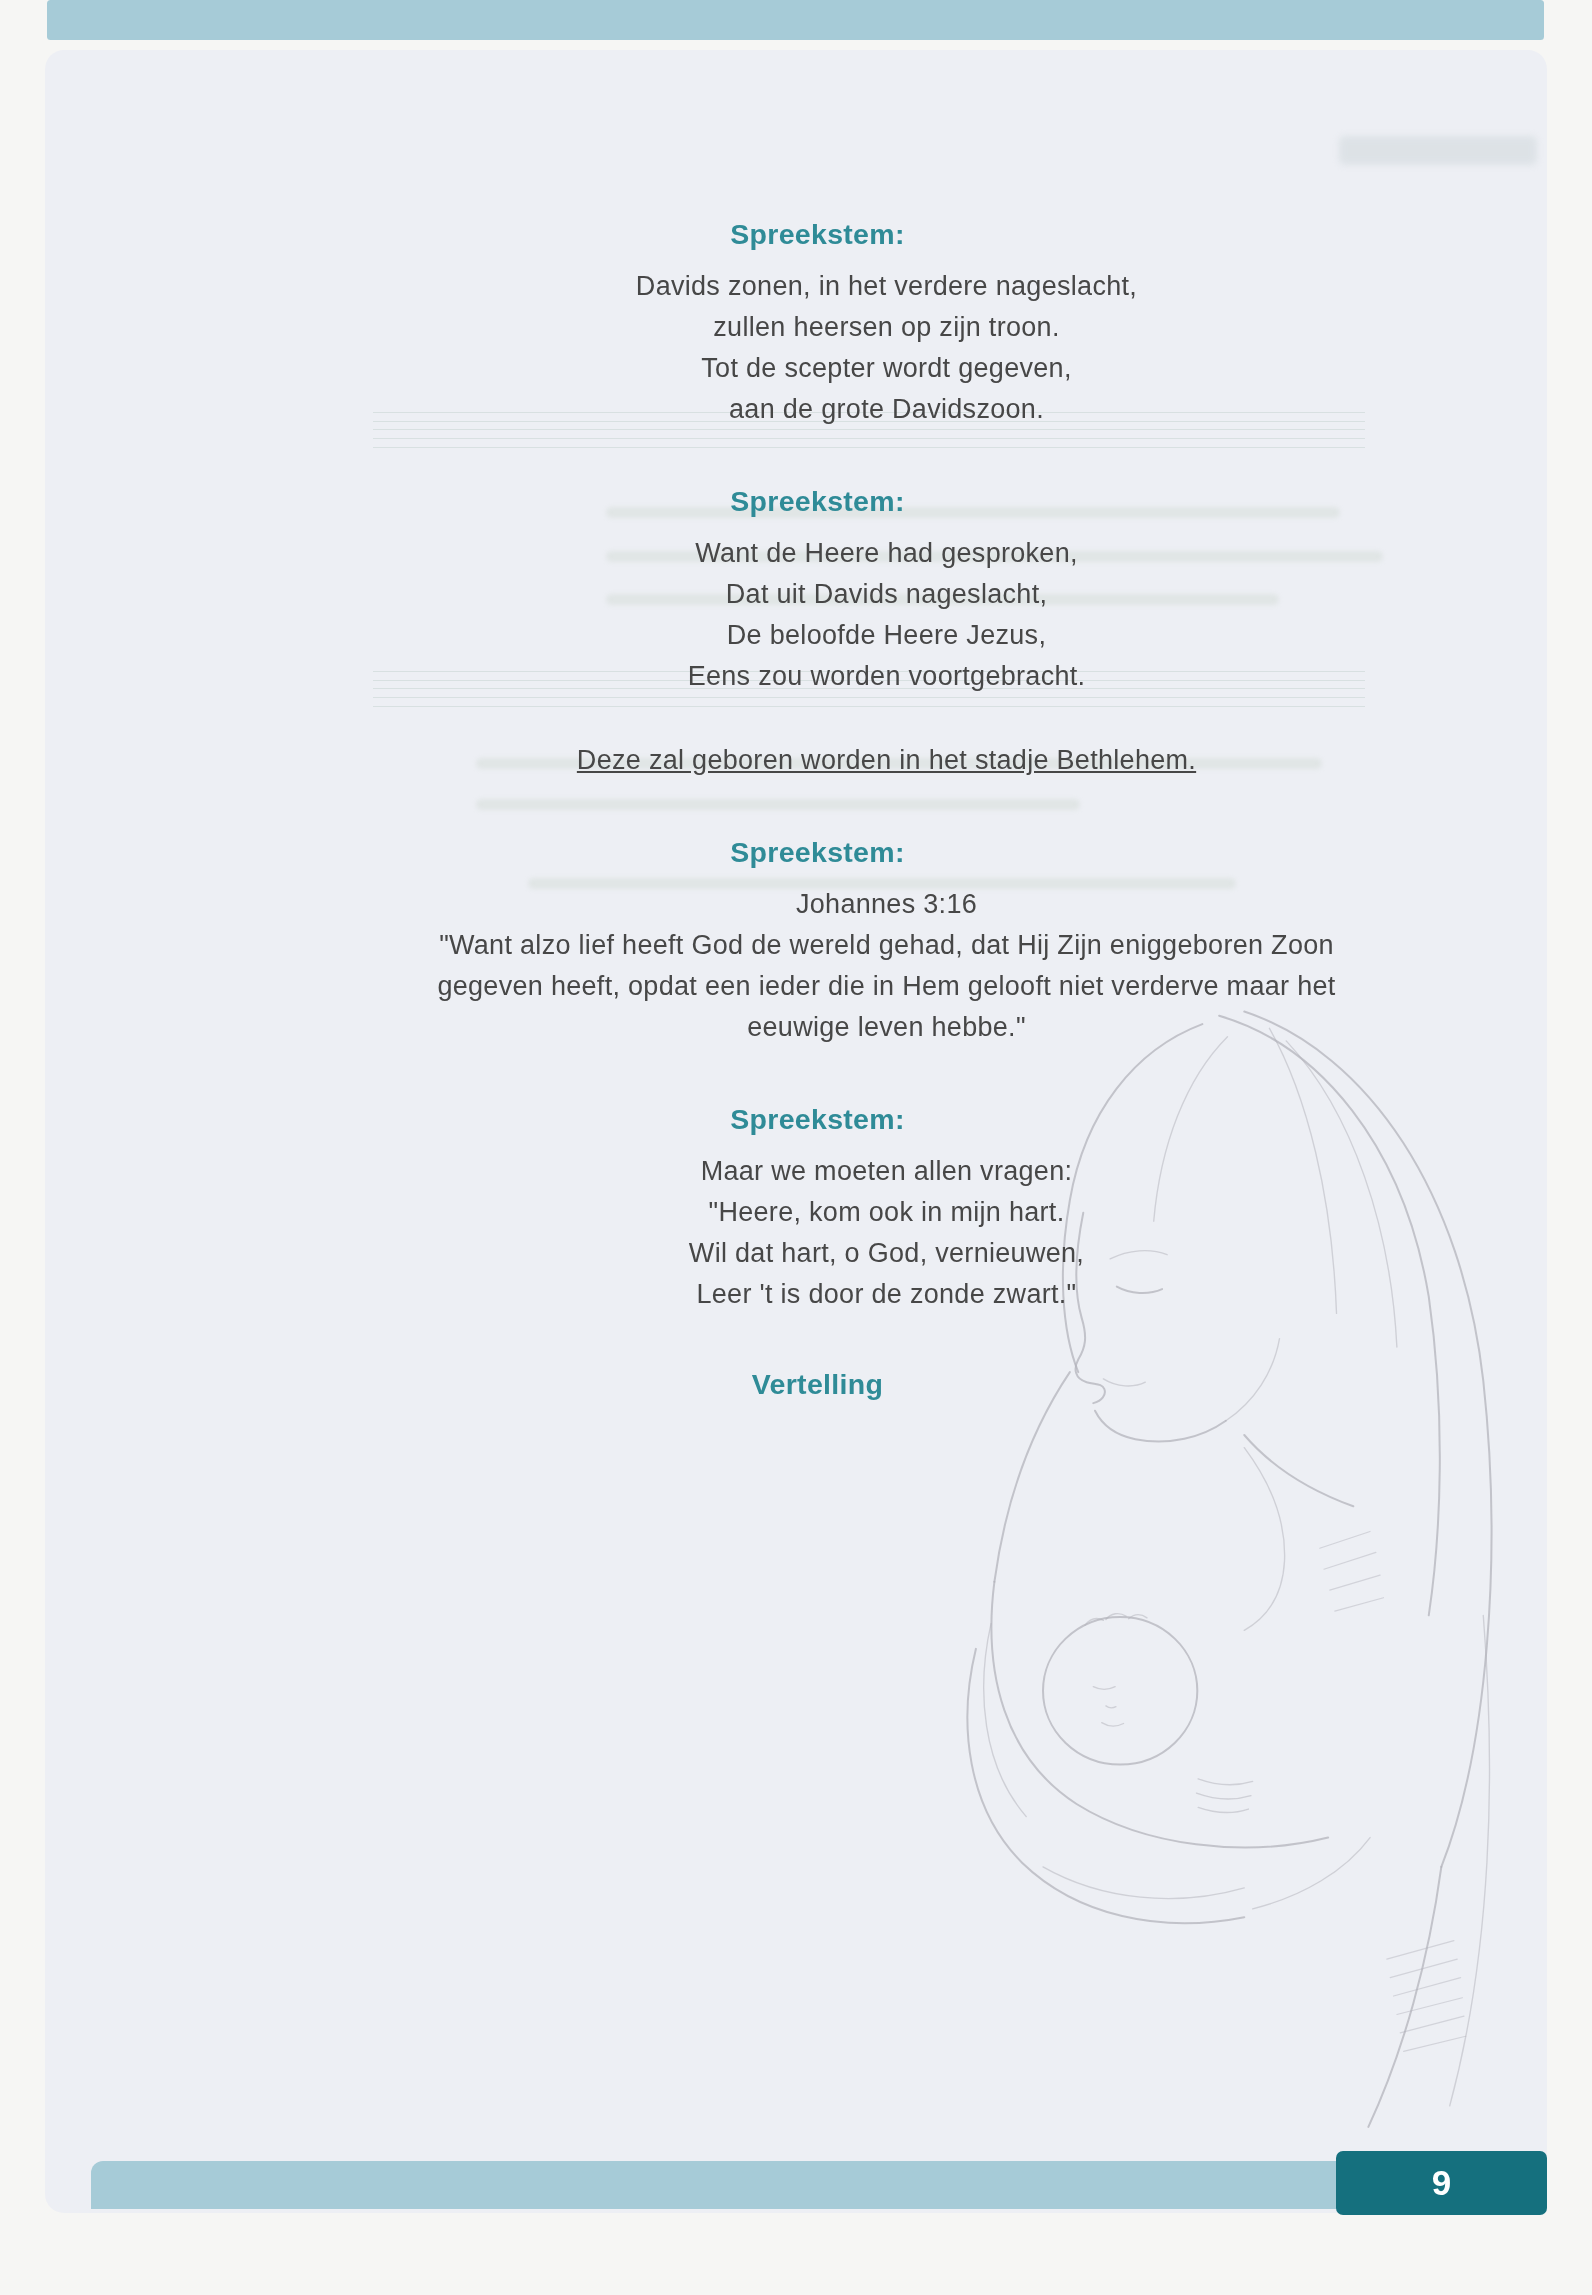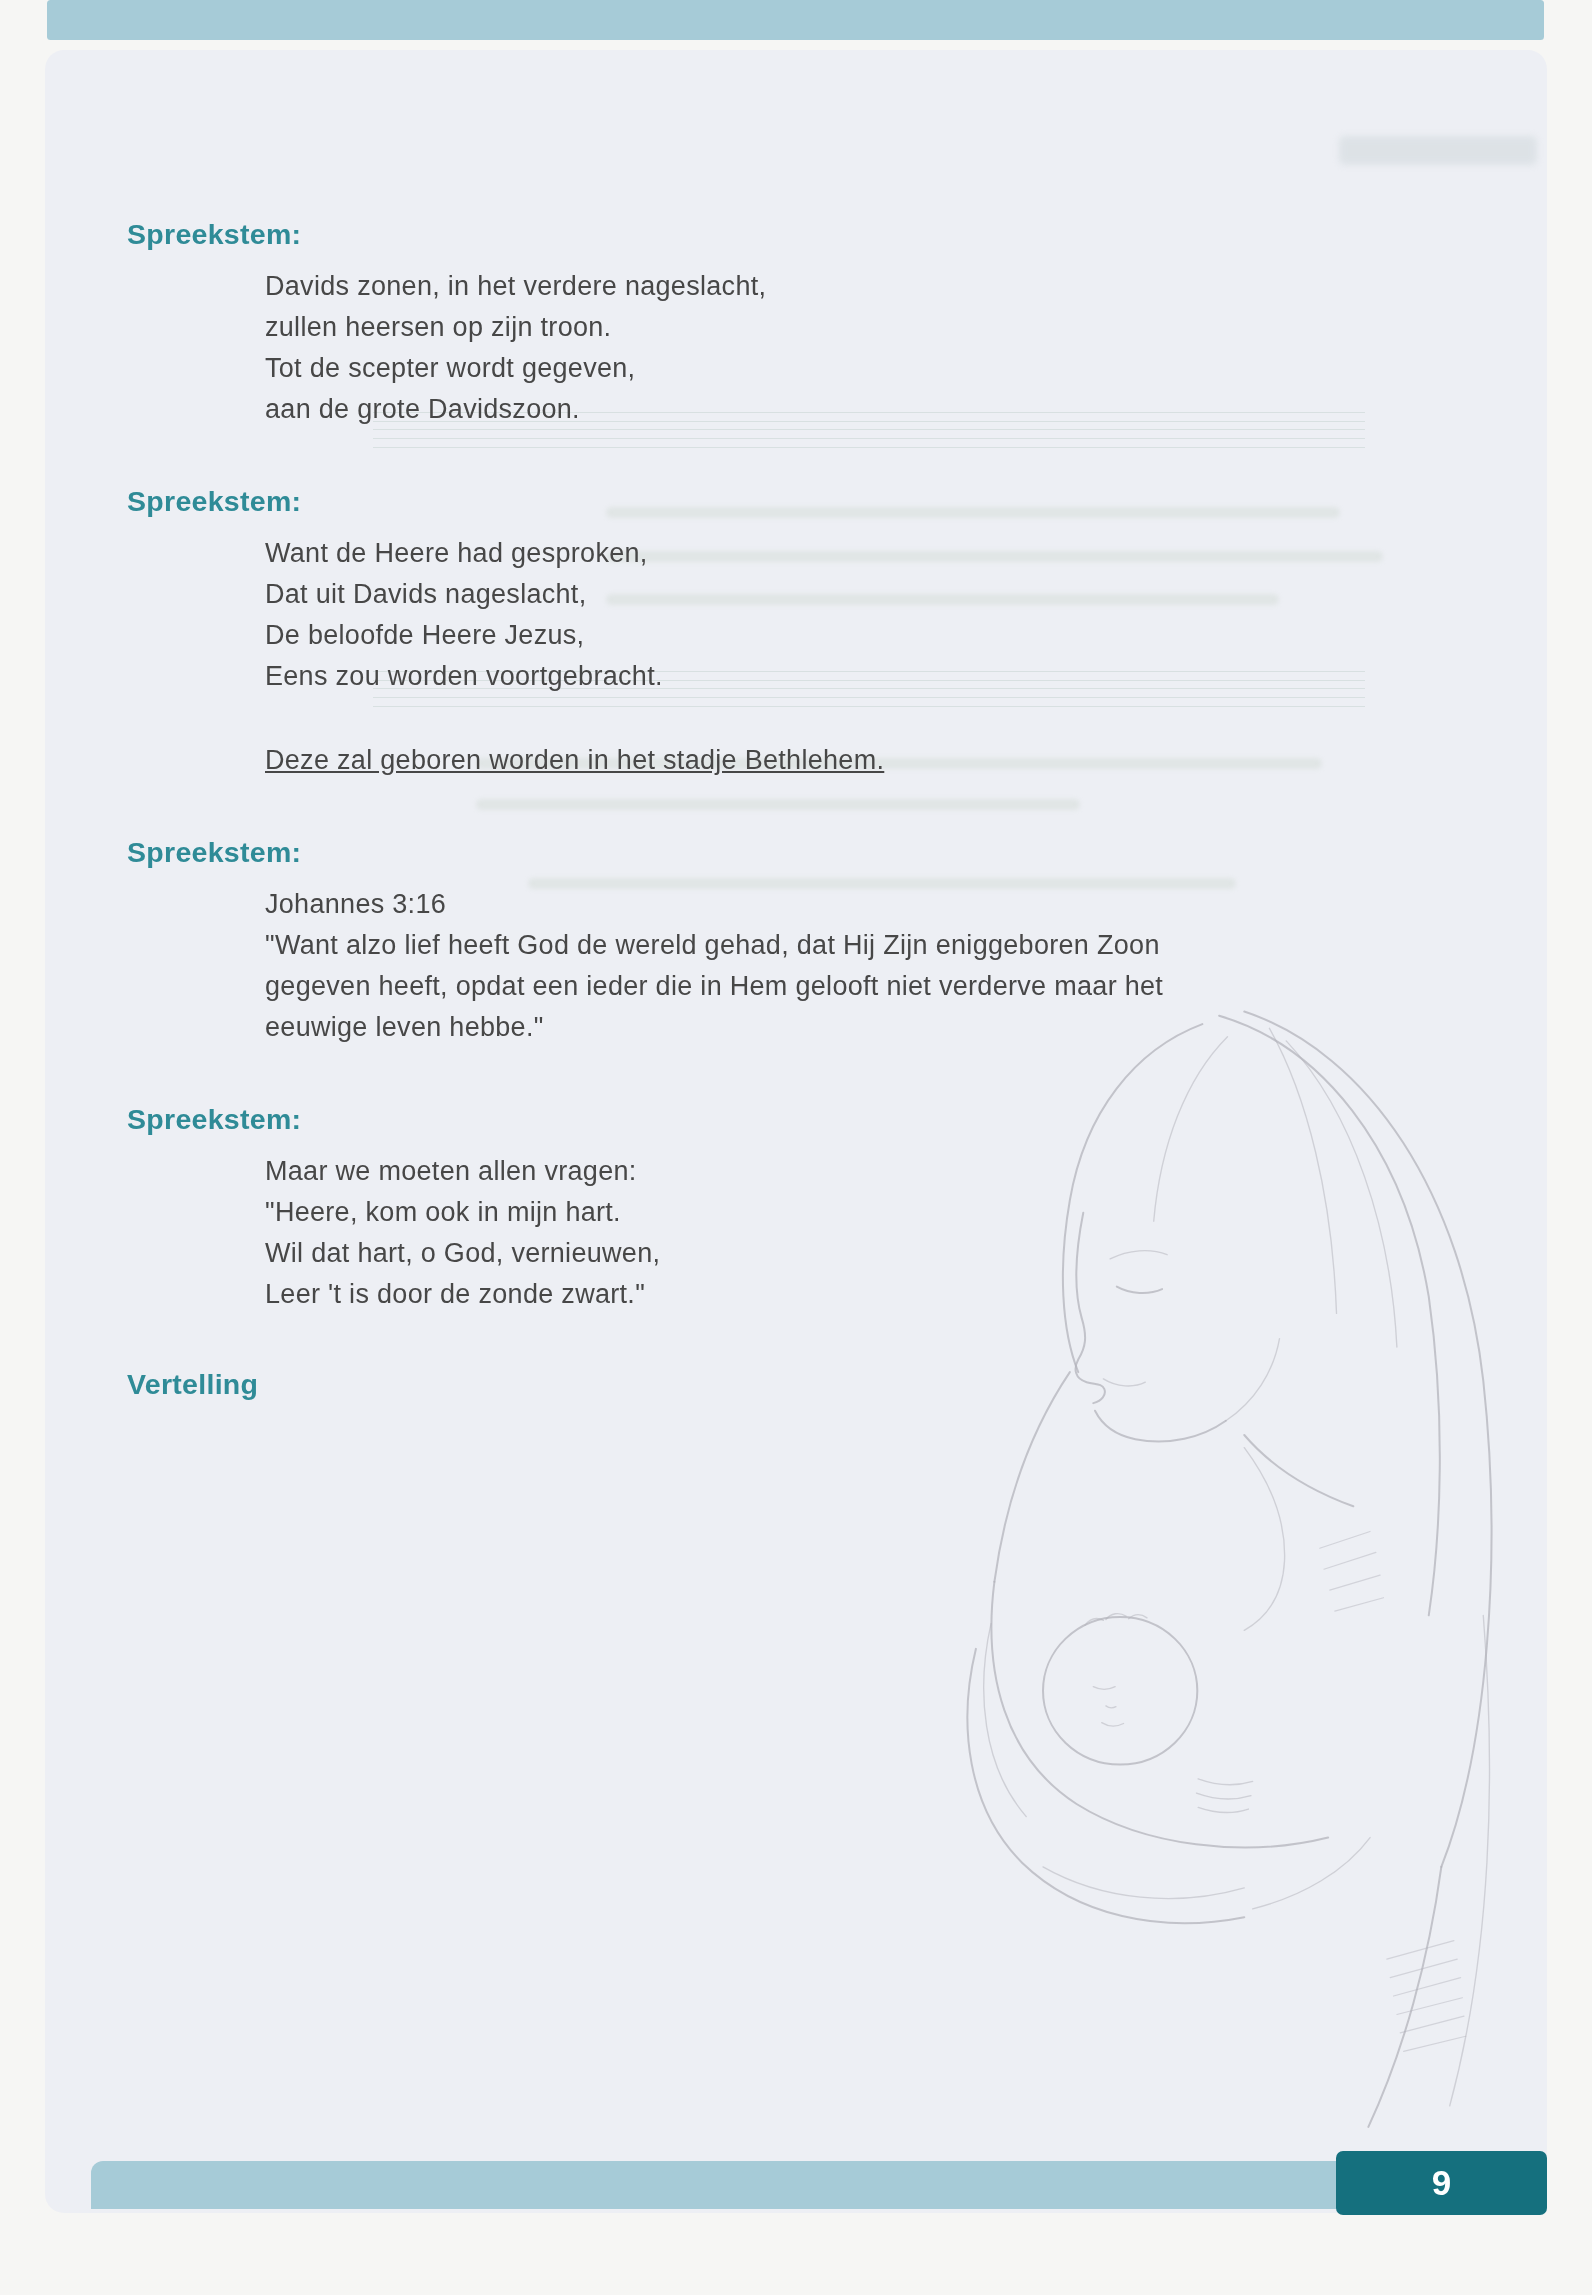"Spreekstem:" .panel { text-align: none -> center }
